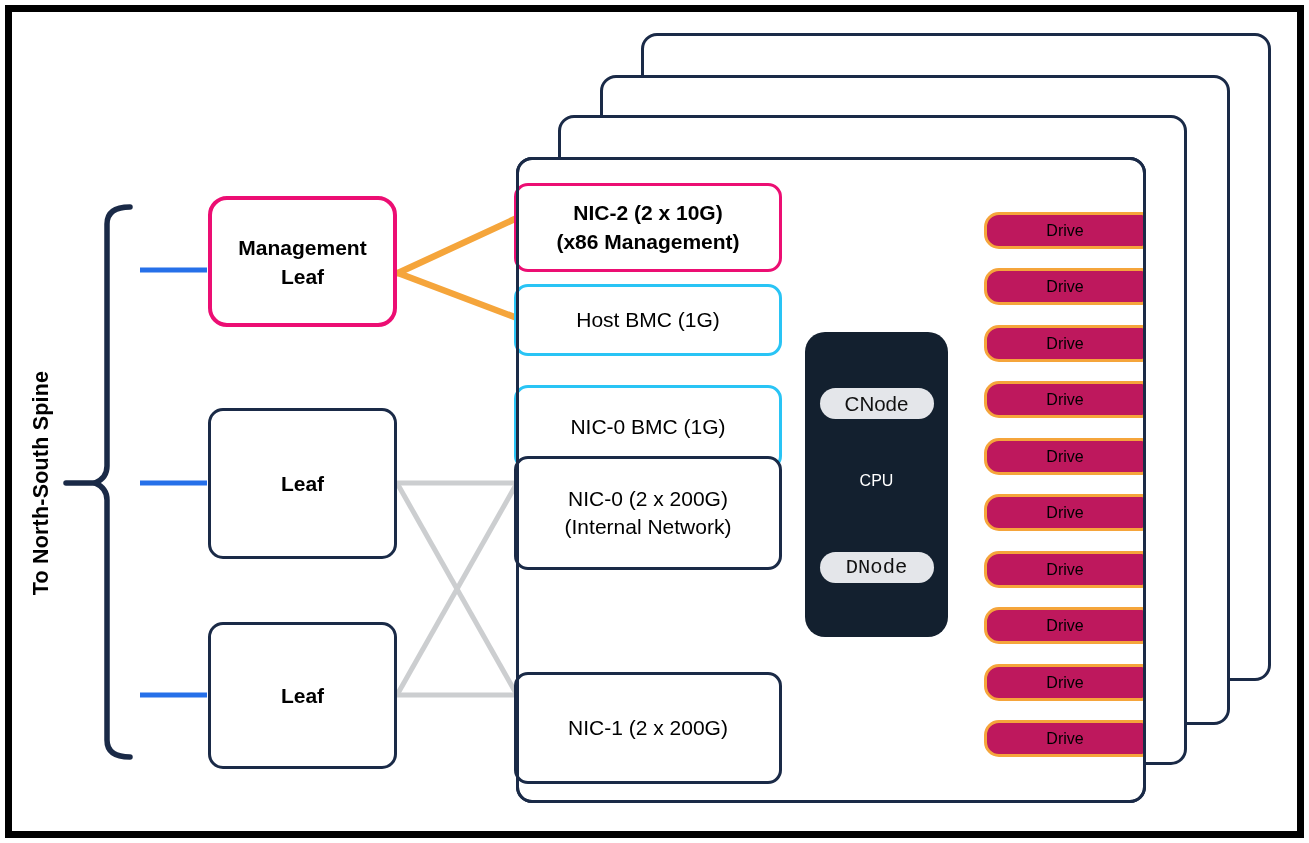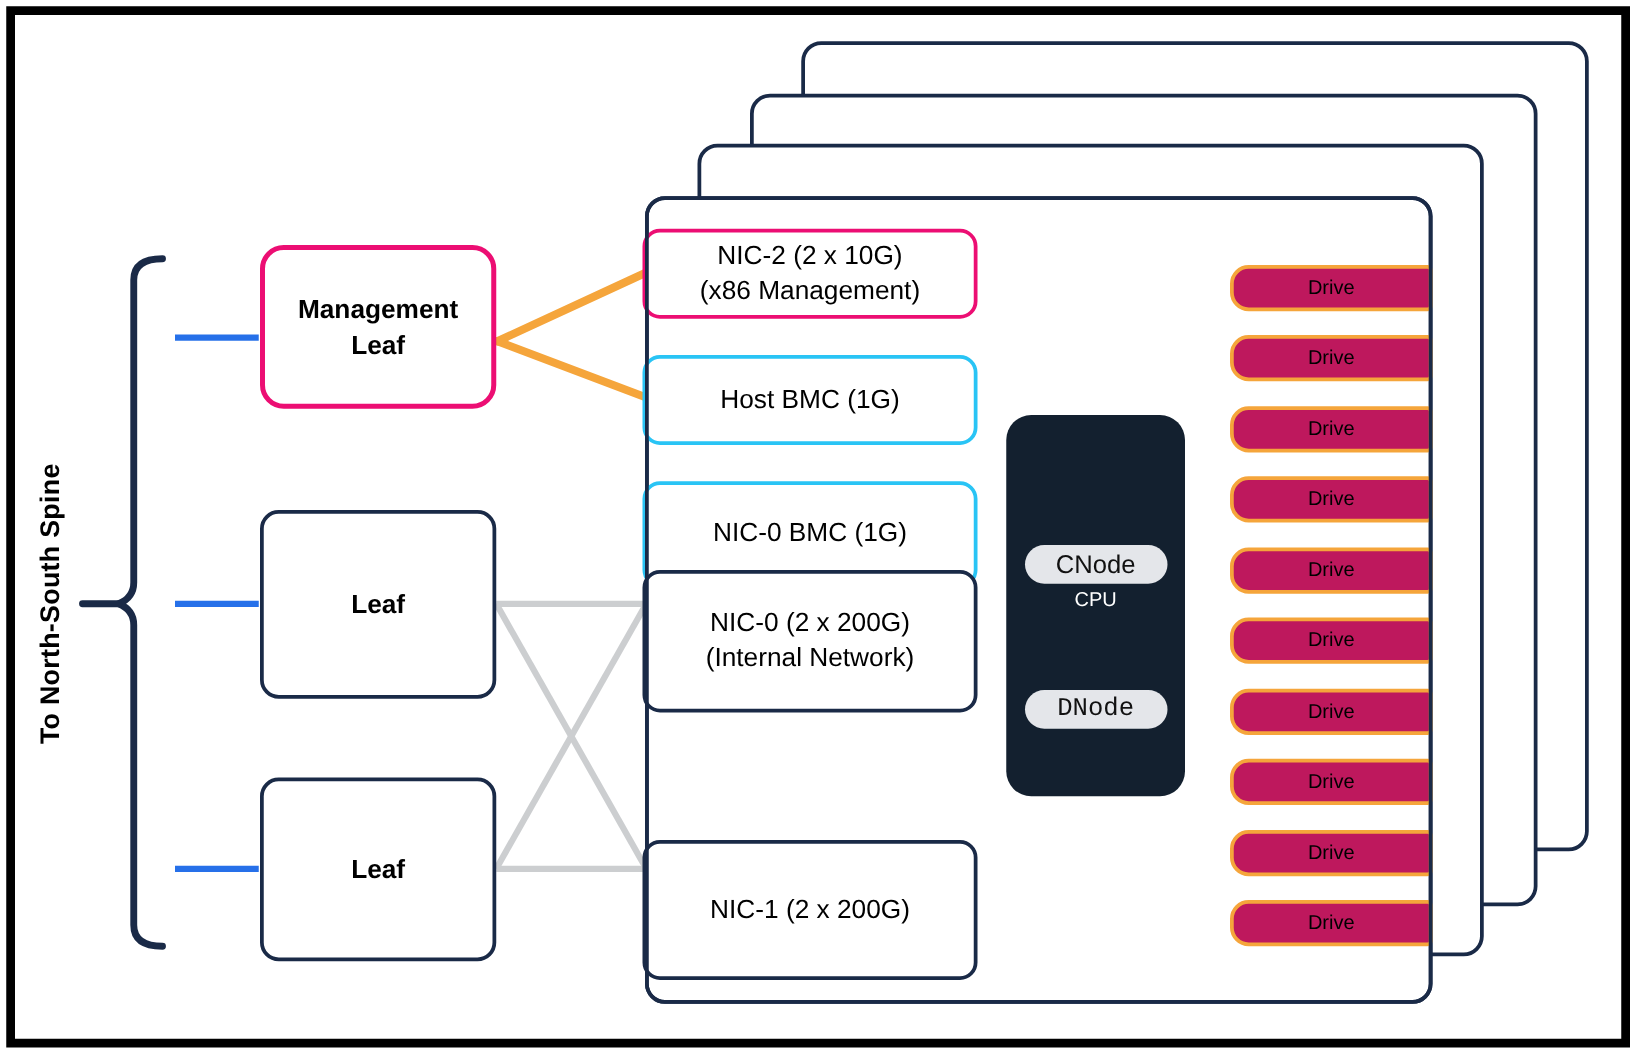"NIC-2 (2 x 10G)" .nic-2 { font-weight: none -> bold; height: 72px -> 89px }
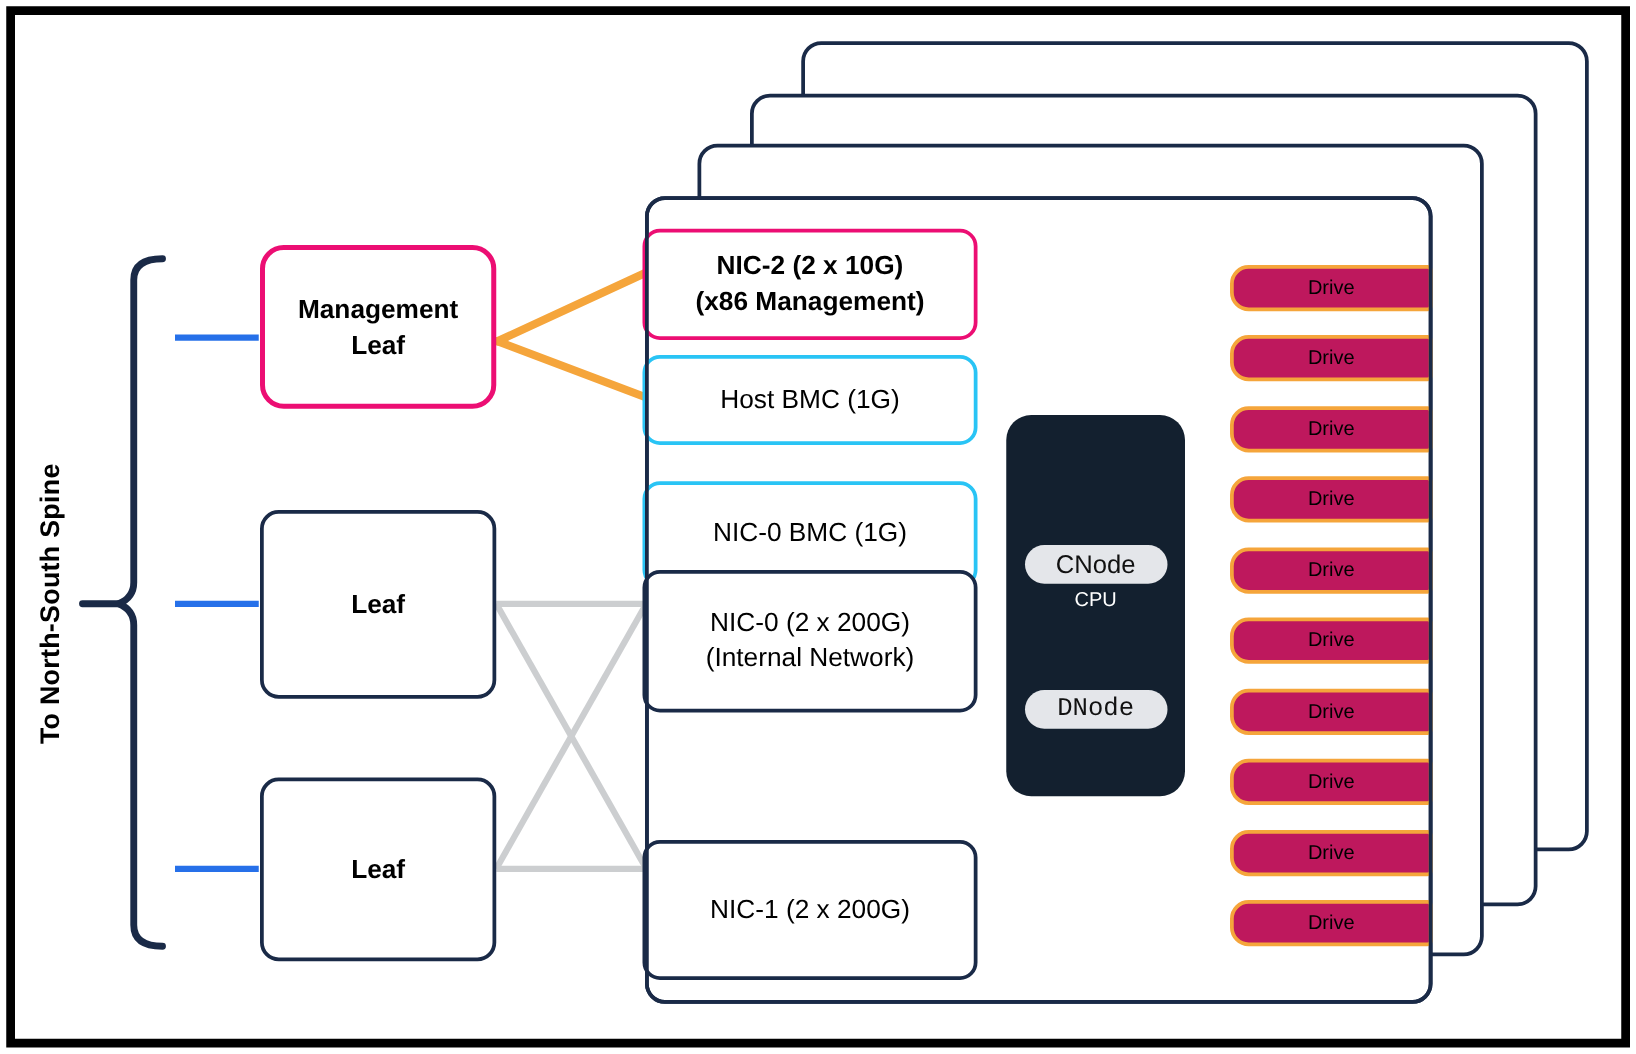"CNode" .node-pill.cnode { margin-top: 48px -> none }
